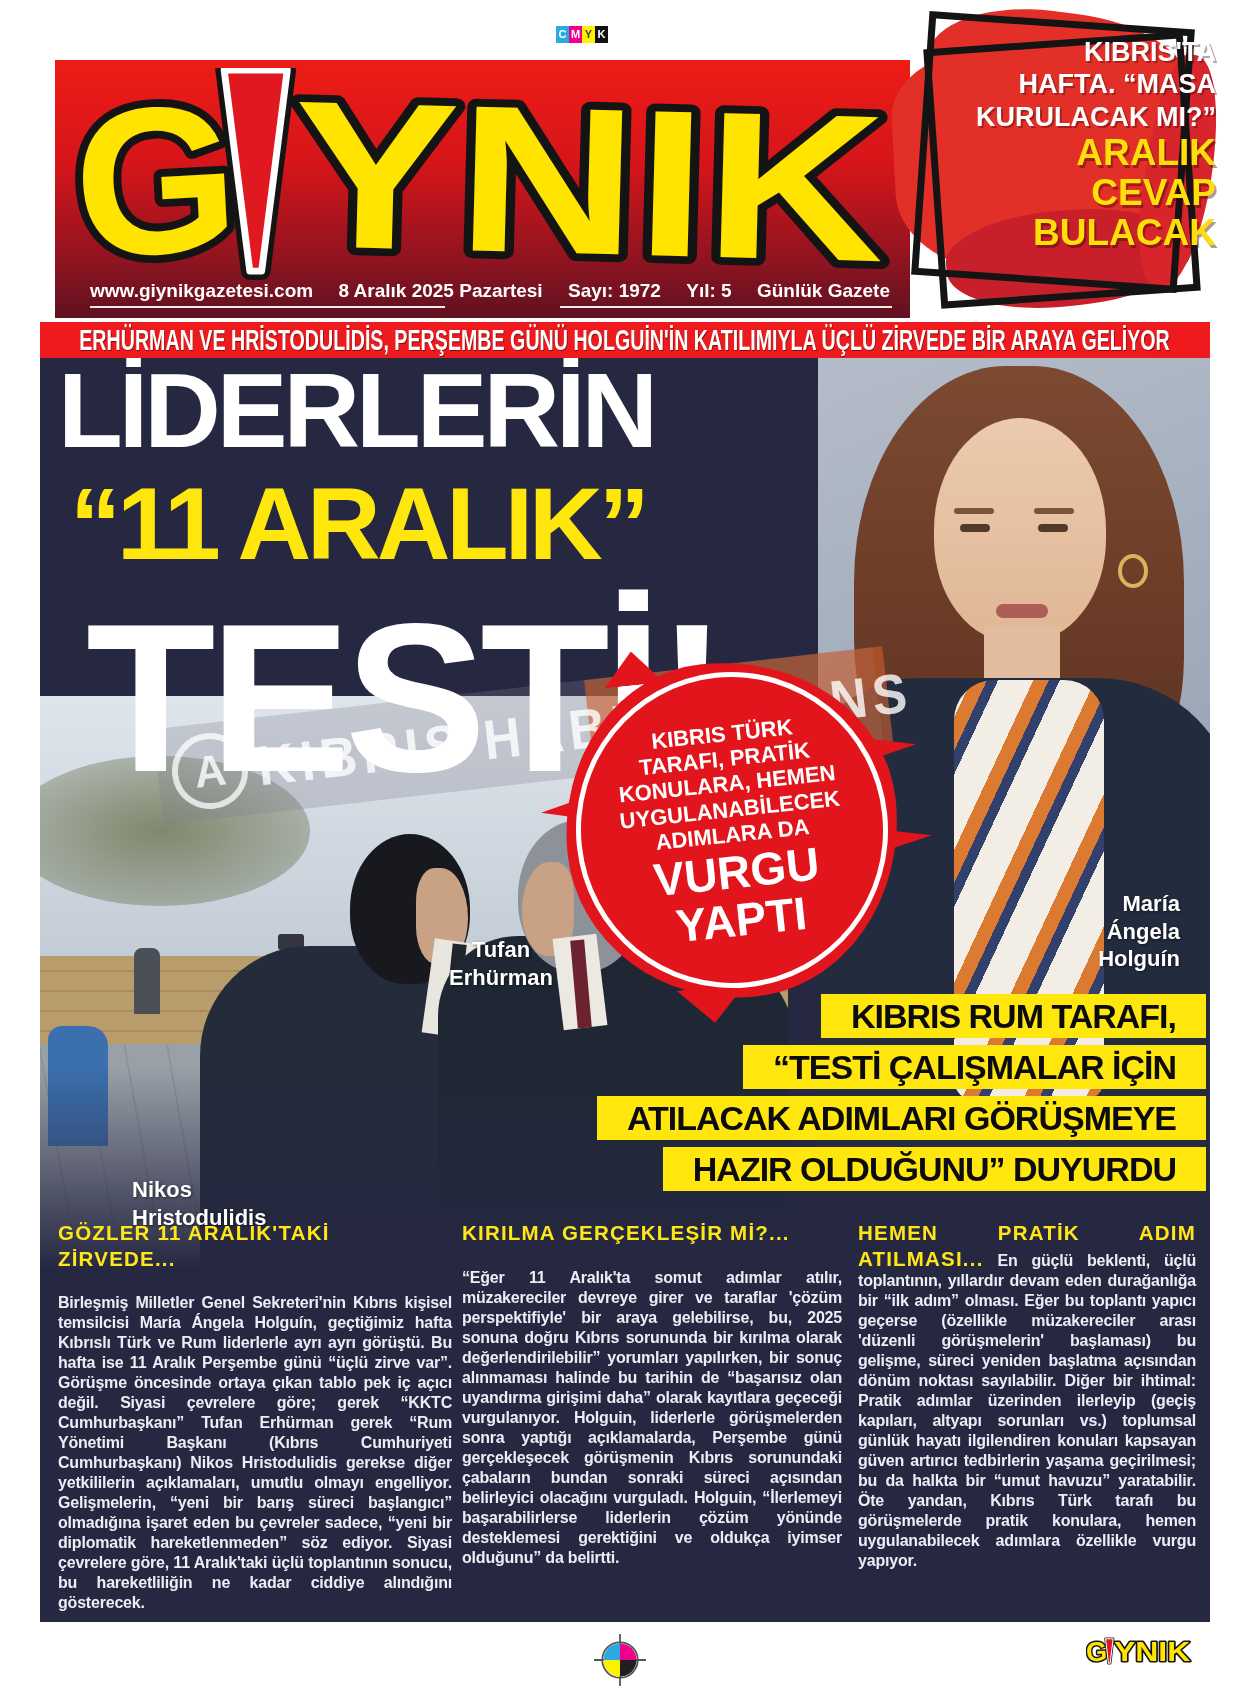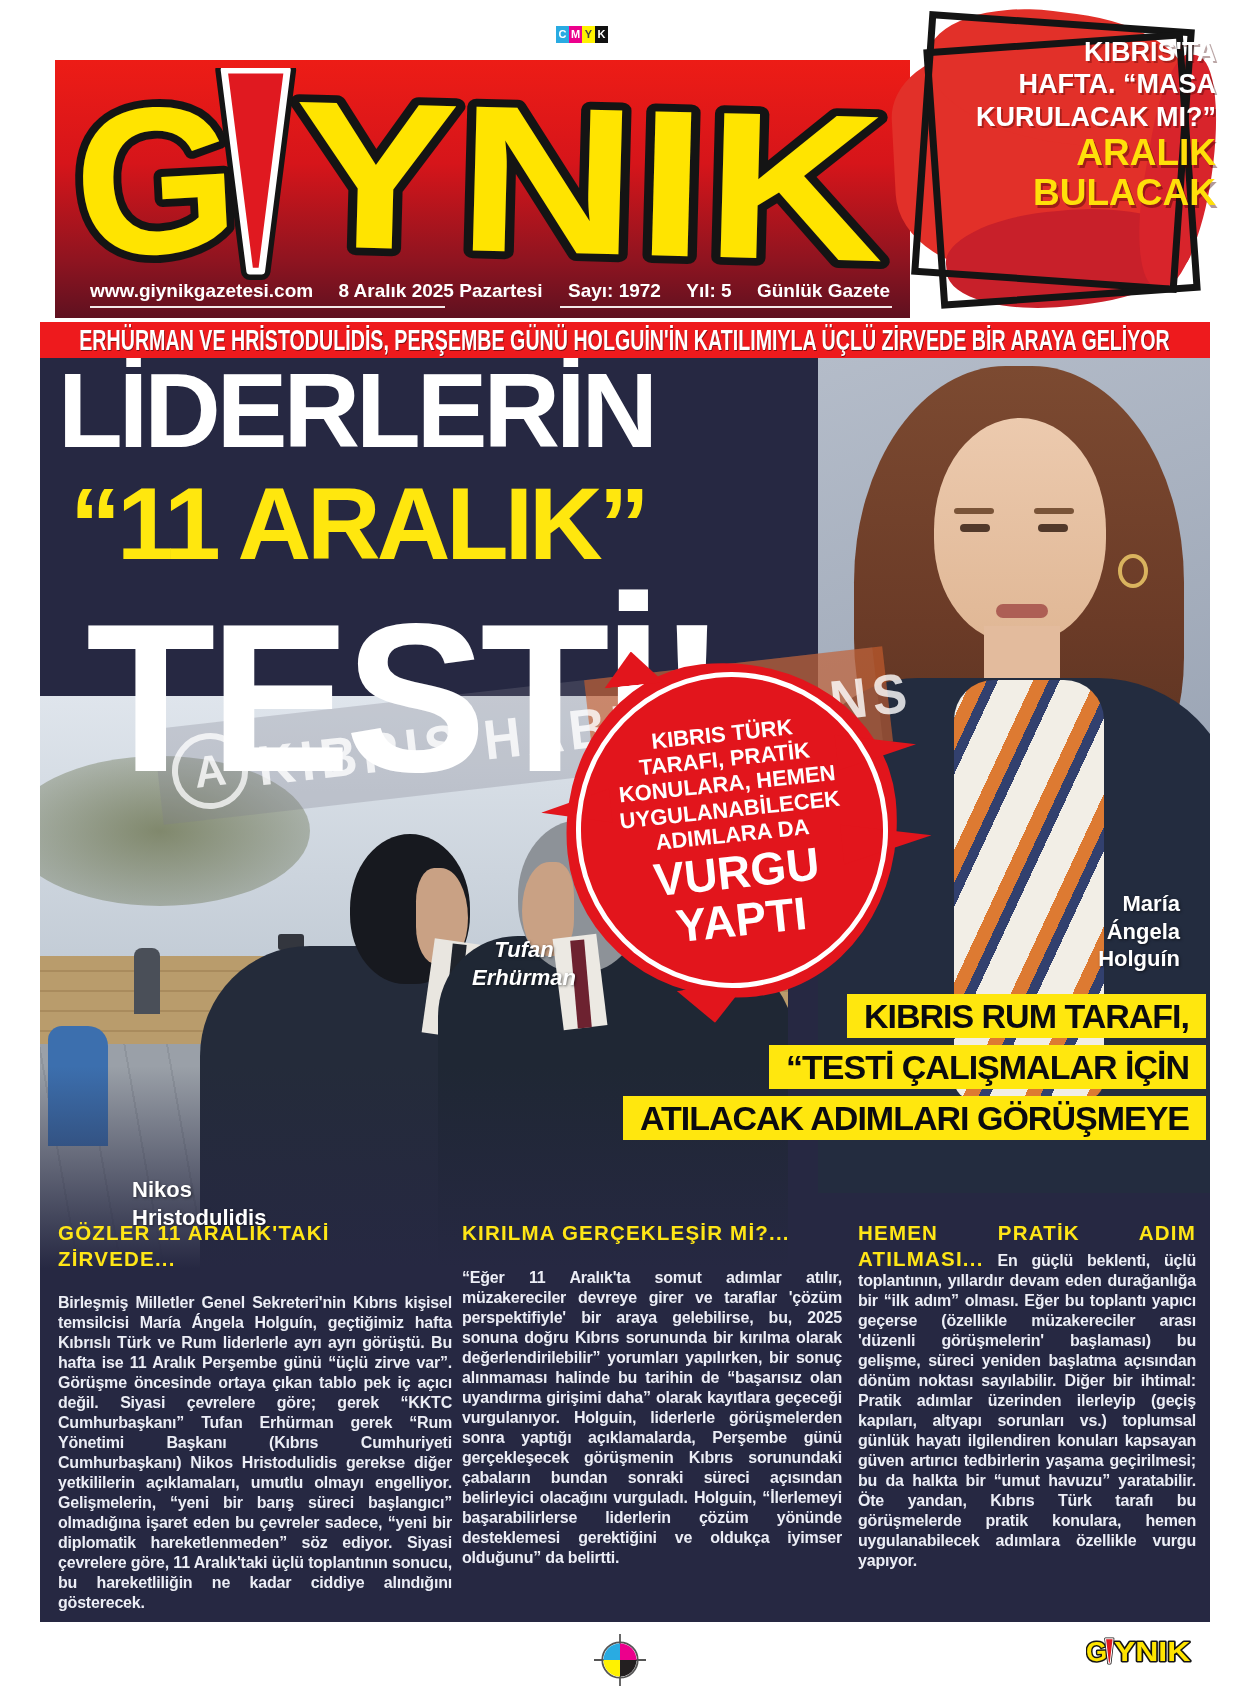"CEVAP" div.g { html: none -> <div>CEVAP</div> }
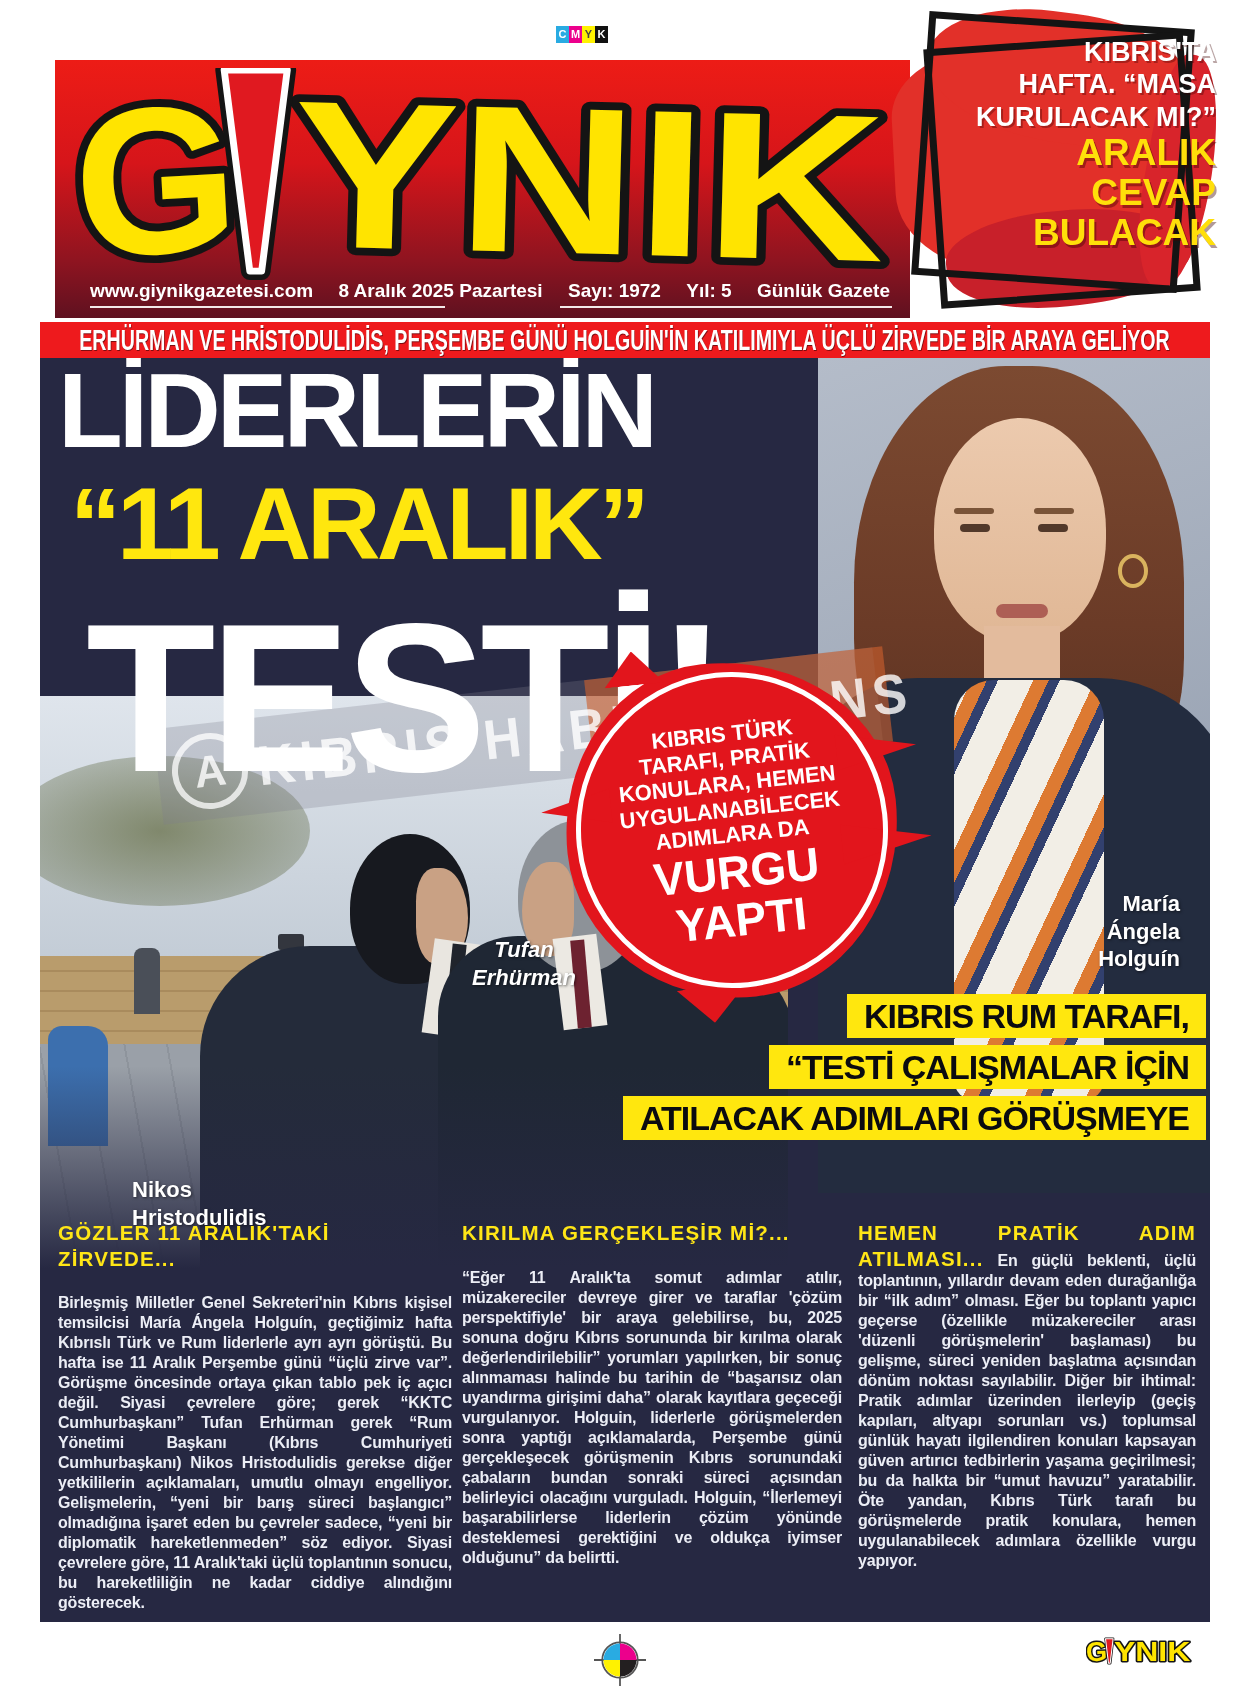"Tufan" .cap-tufan { font-style: italic -> none; left: 399px -> 376px }
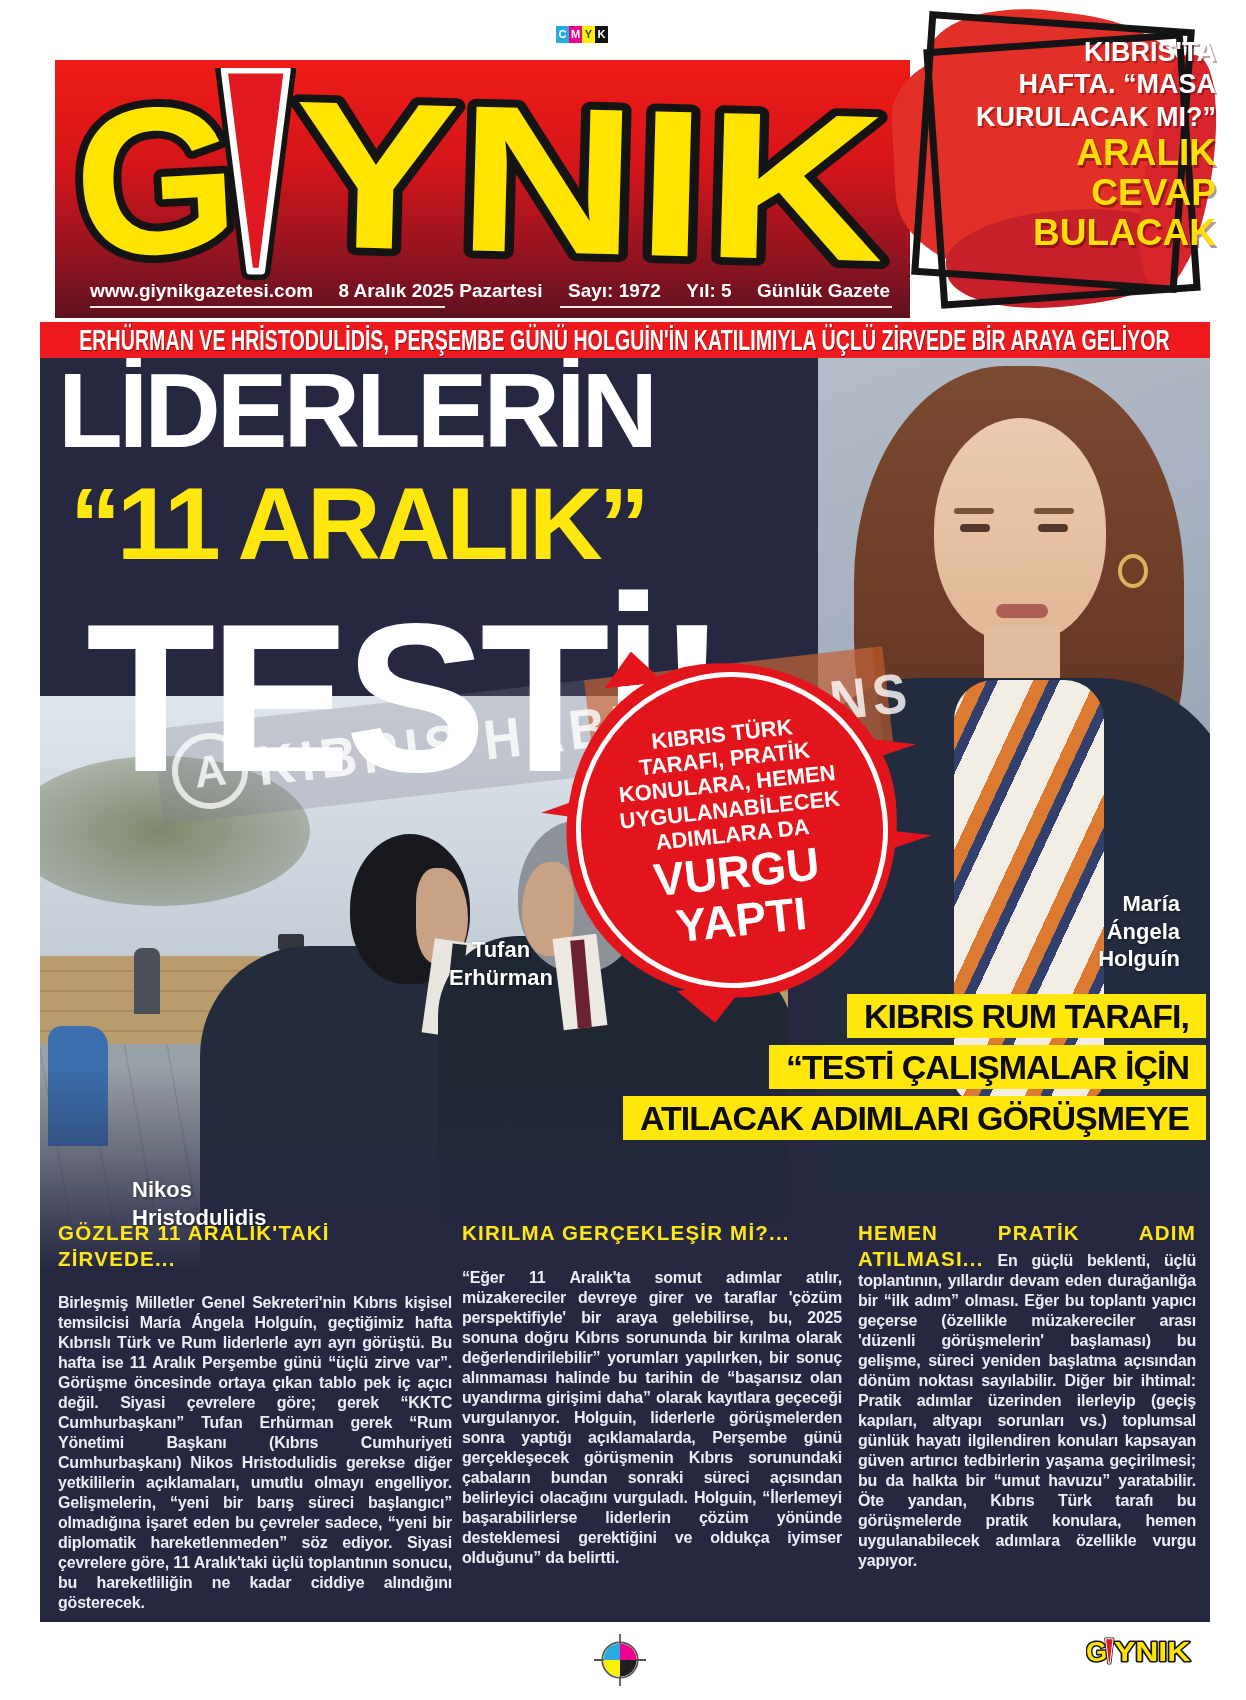"KIBRIS RUM TARAFI," .strips .strip { padding: 1px 17px -> 1px 30px }
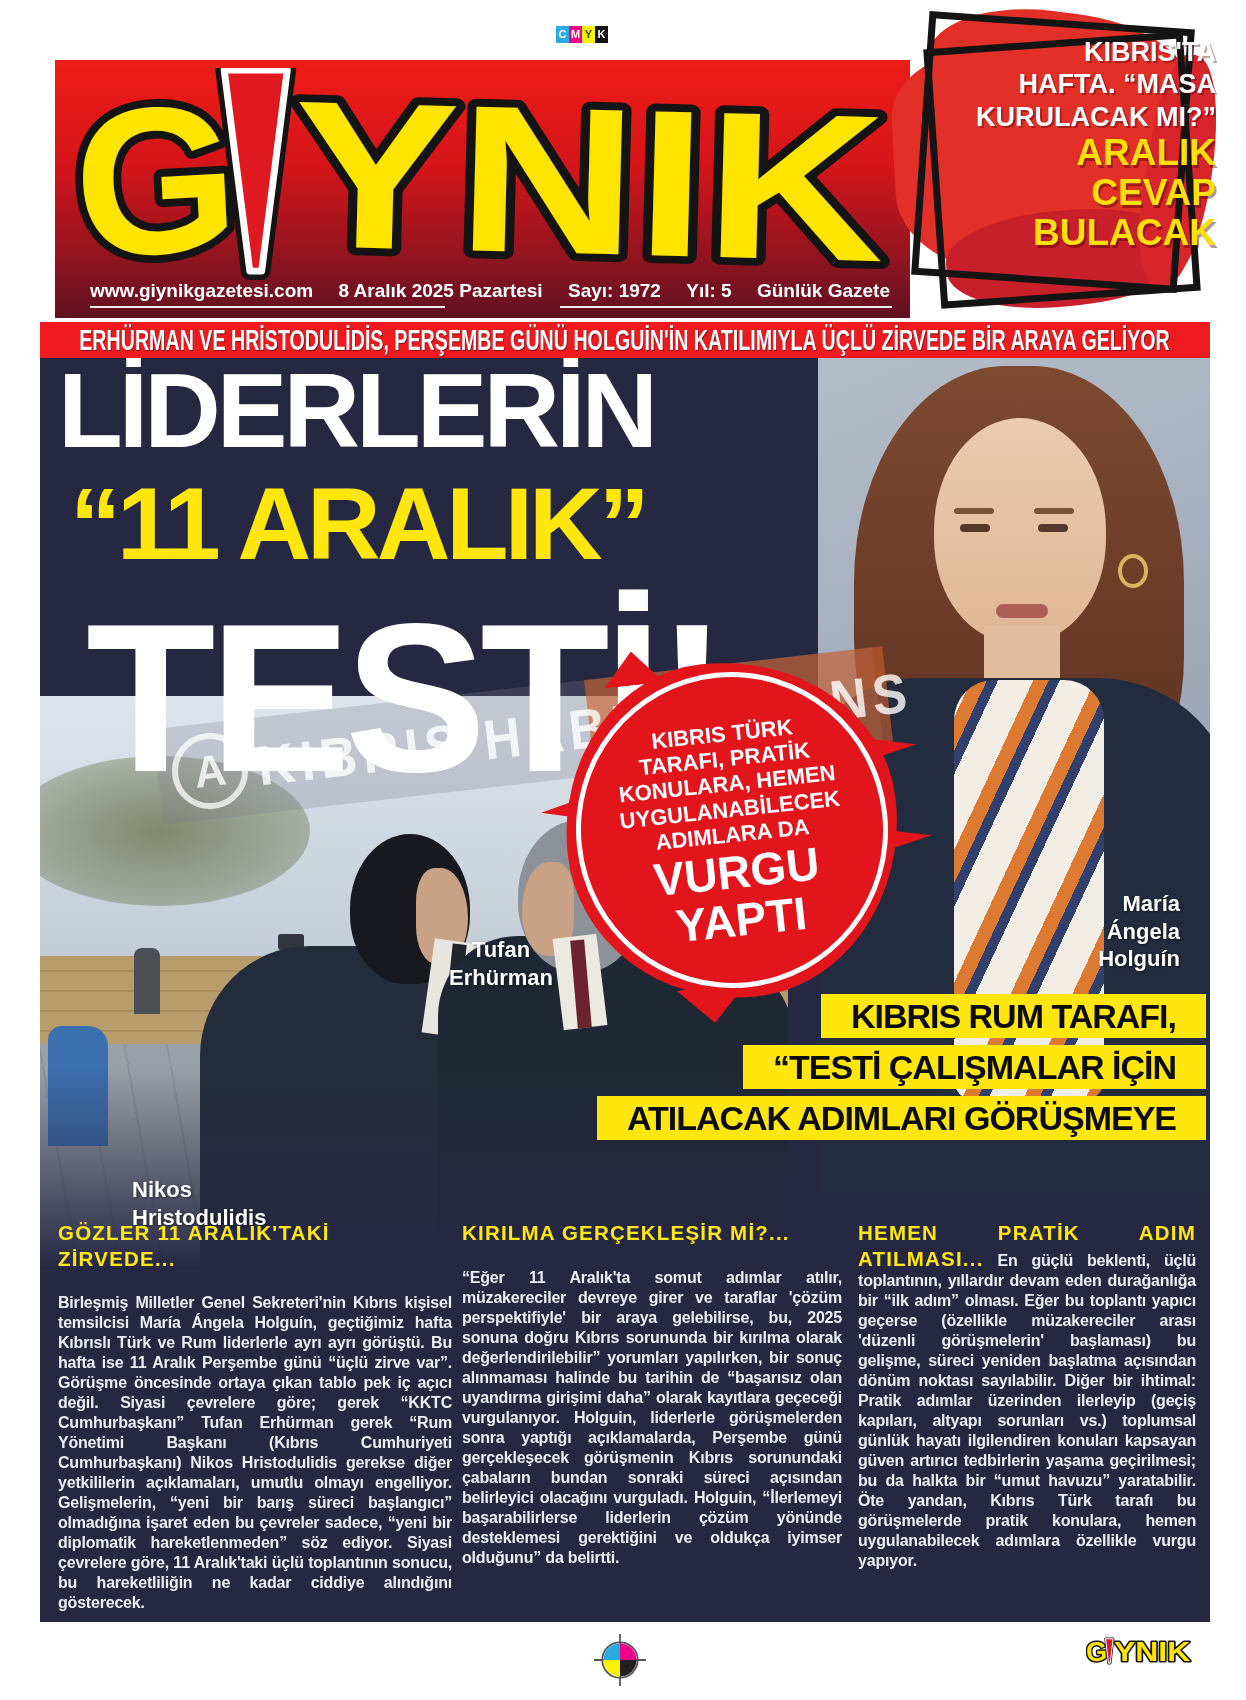"HAZIR OLDUĞUNU” DUYURDU" div.strip { html: none -> <div>HAZIR OLDUĞUNU” DUYURDU</div> }
